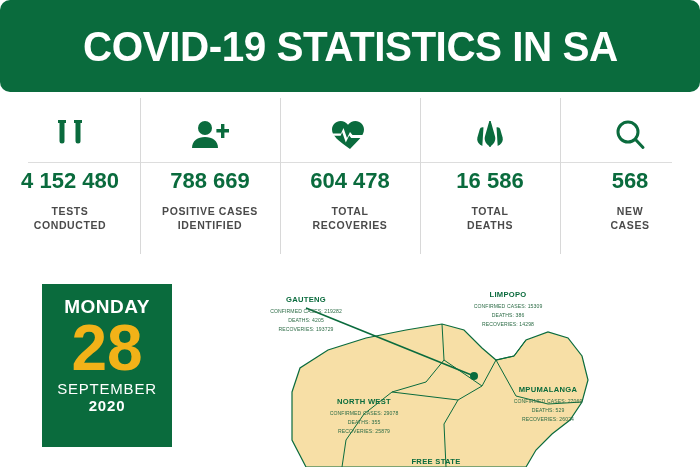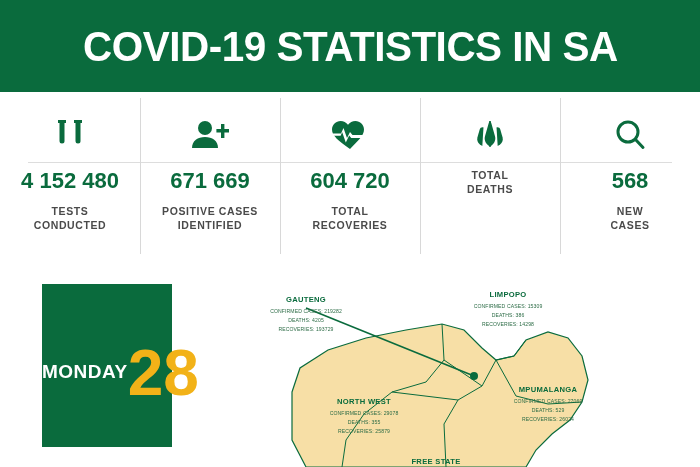"COVID-19 STATISTICS IN SA" .header { border-radius: none -> 10px }
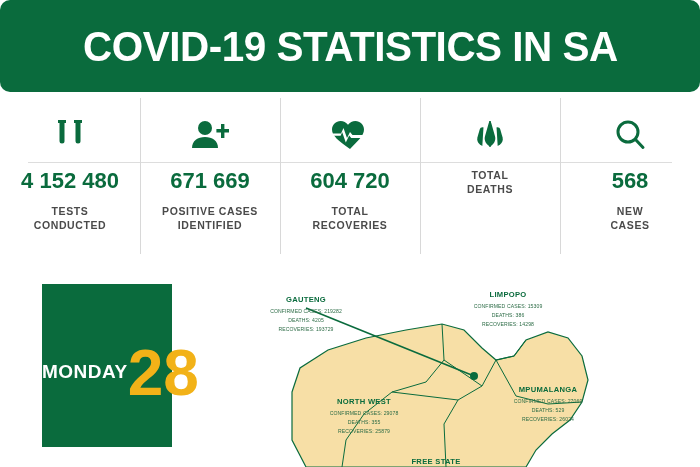"671 669" div.value { text: 671 669 -> 788 669 }
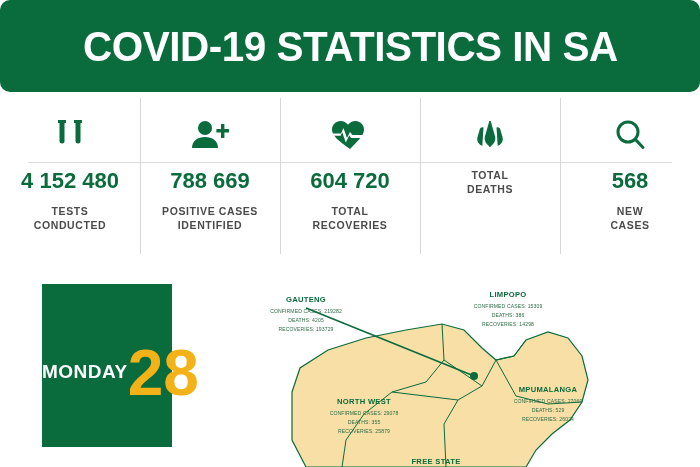"604 720" div.value { text: 604 720 -> 604 478 }
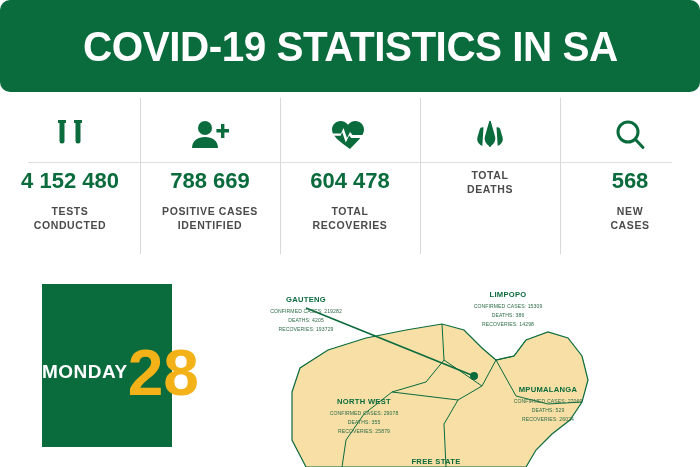"16 586" div.value { html: none -> <div>16 586</div> }
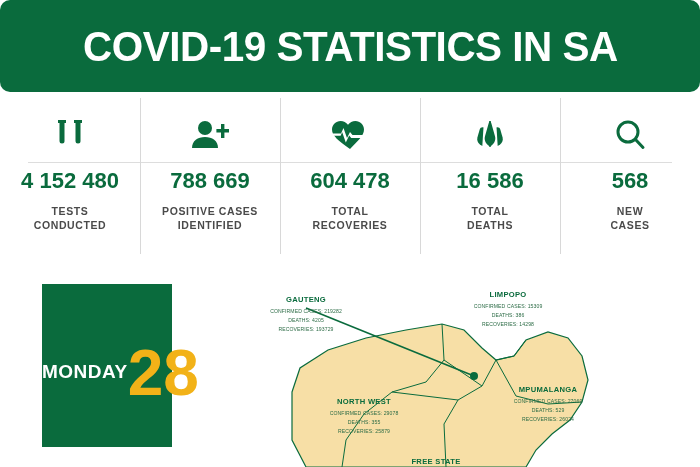"MONDAY" .datebox { flex-direction: row -> column }
